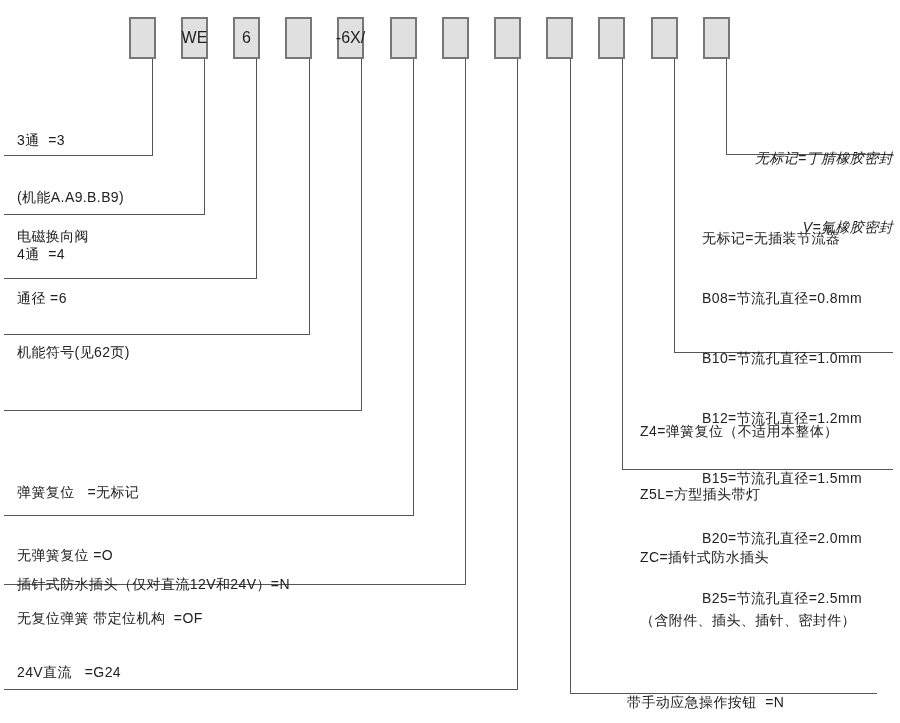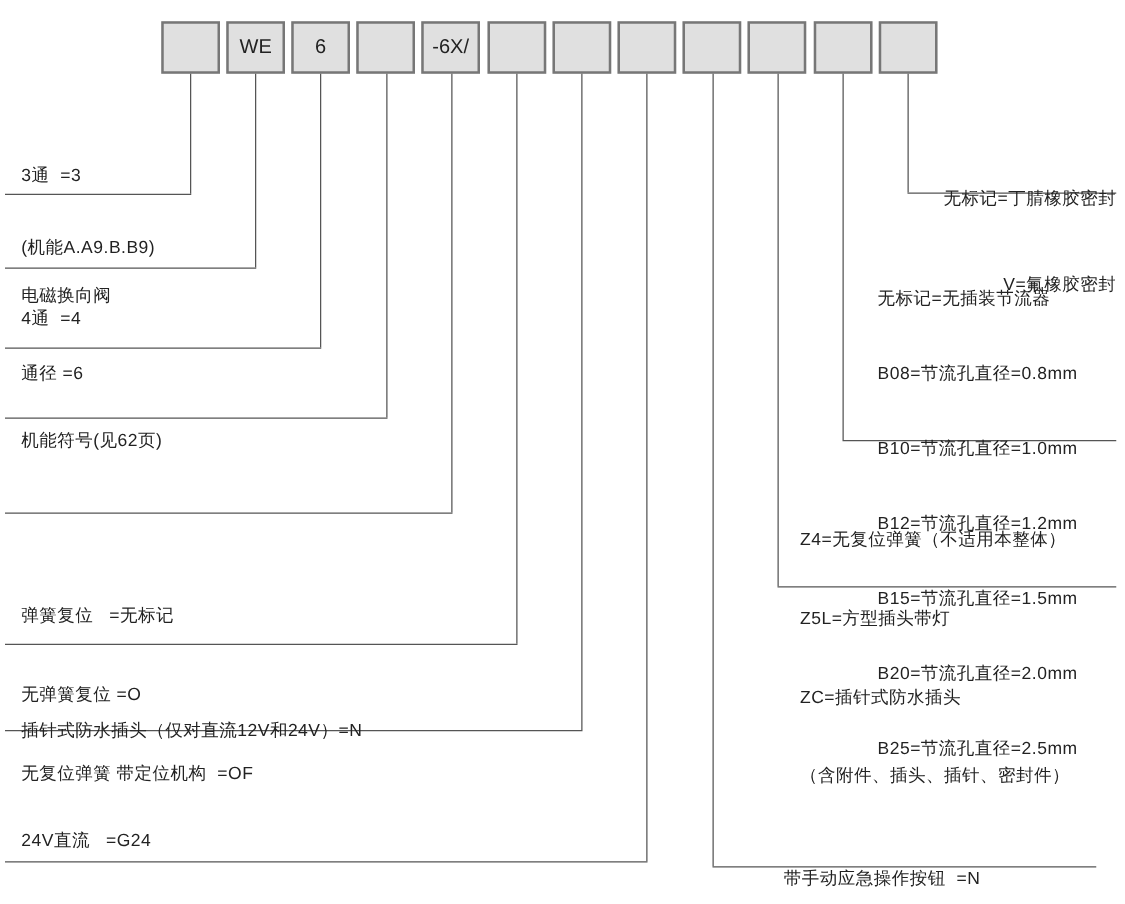"WE" .box { width: 47px -> 27px }
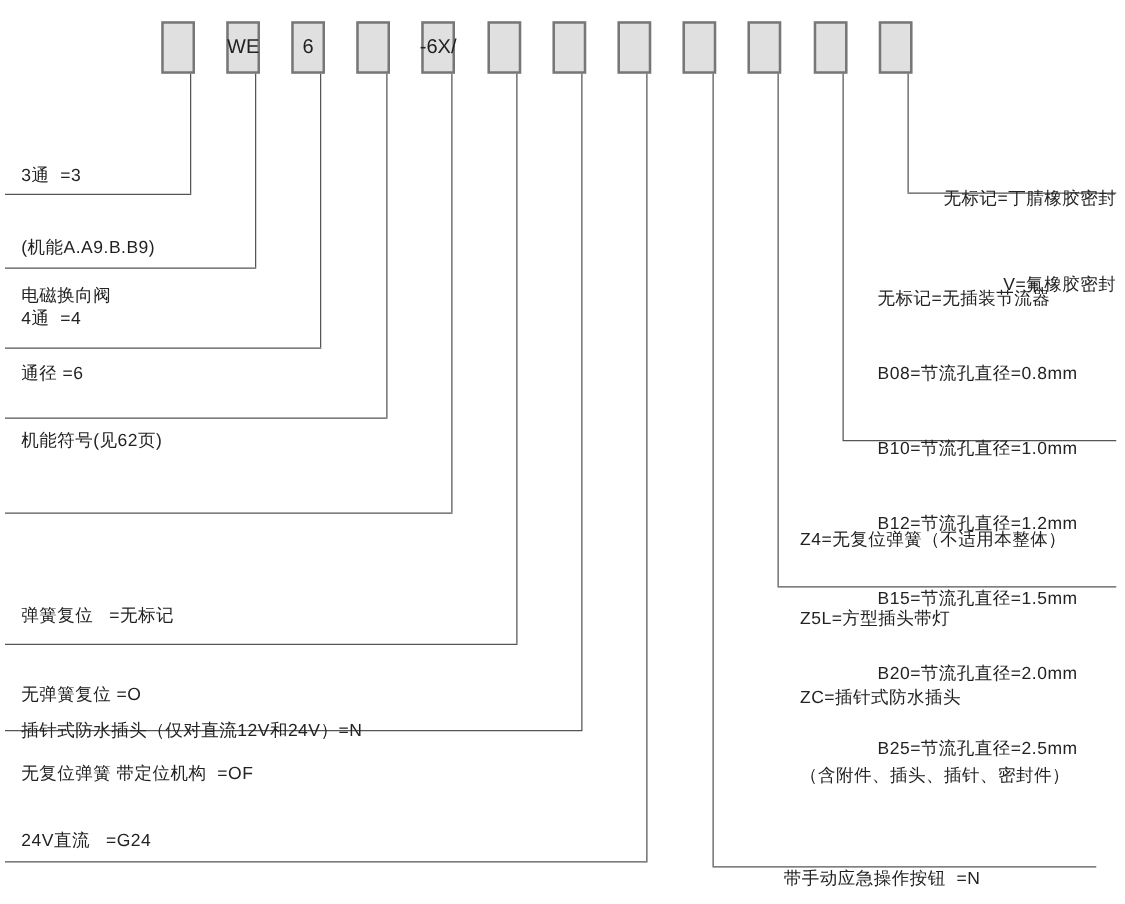"无标记=丁腈橡胶密封" .lbl.r { font-style: none -> italic }
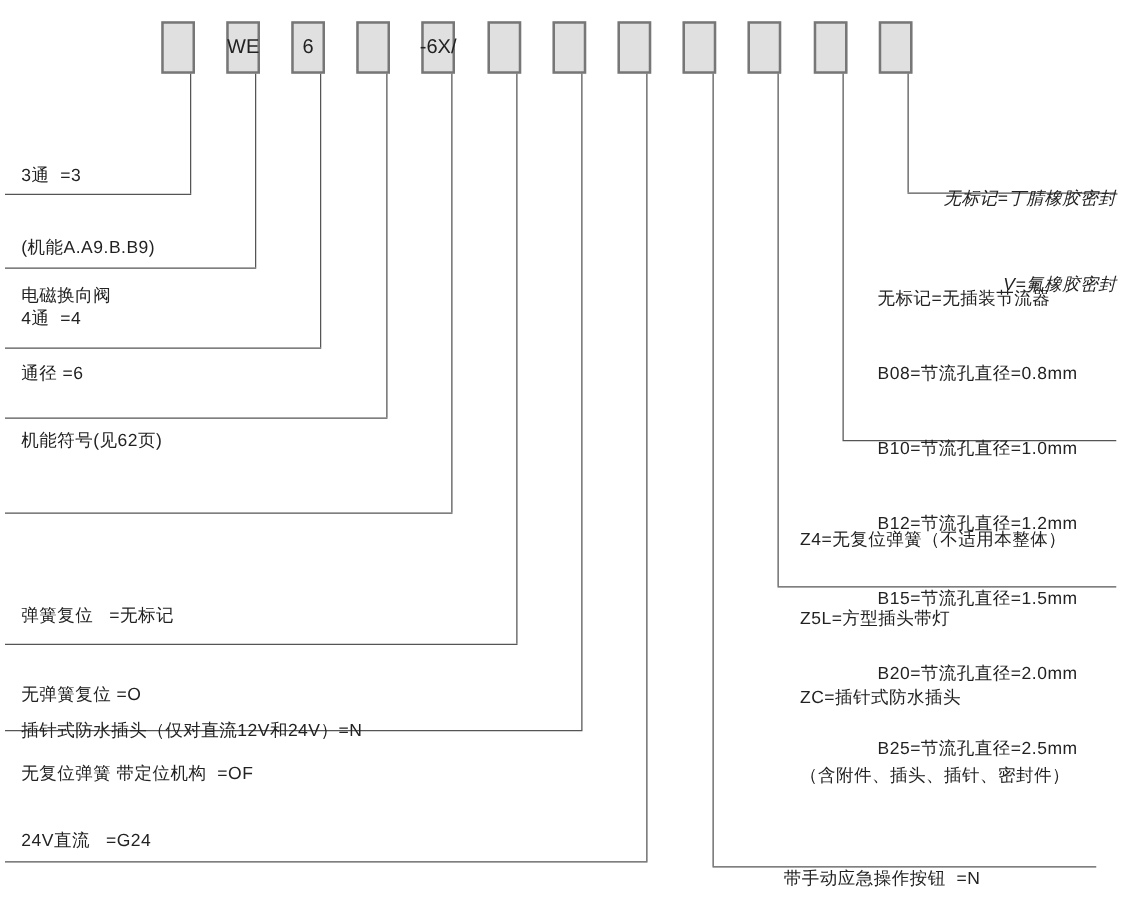"Z4=无复位弹簧（不适用本整体）" div { text: 无复位弹簧 -> 弹簧复位 }
